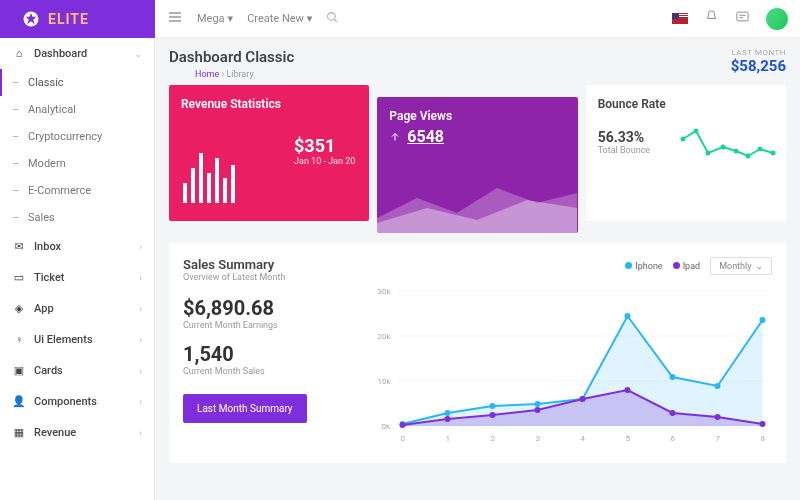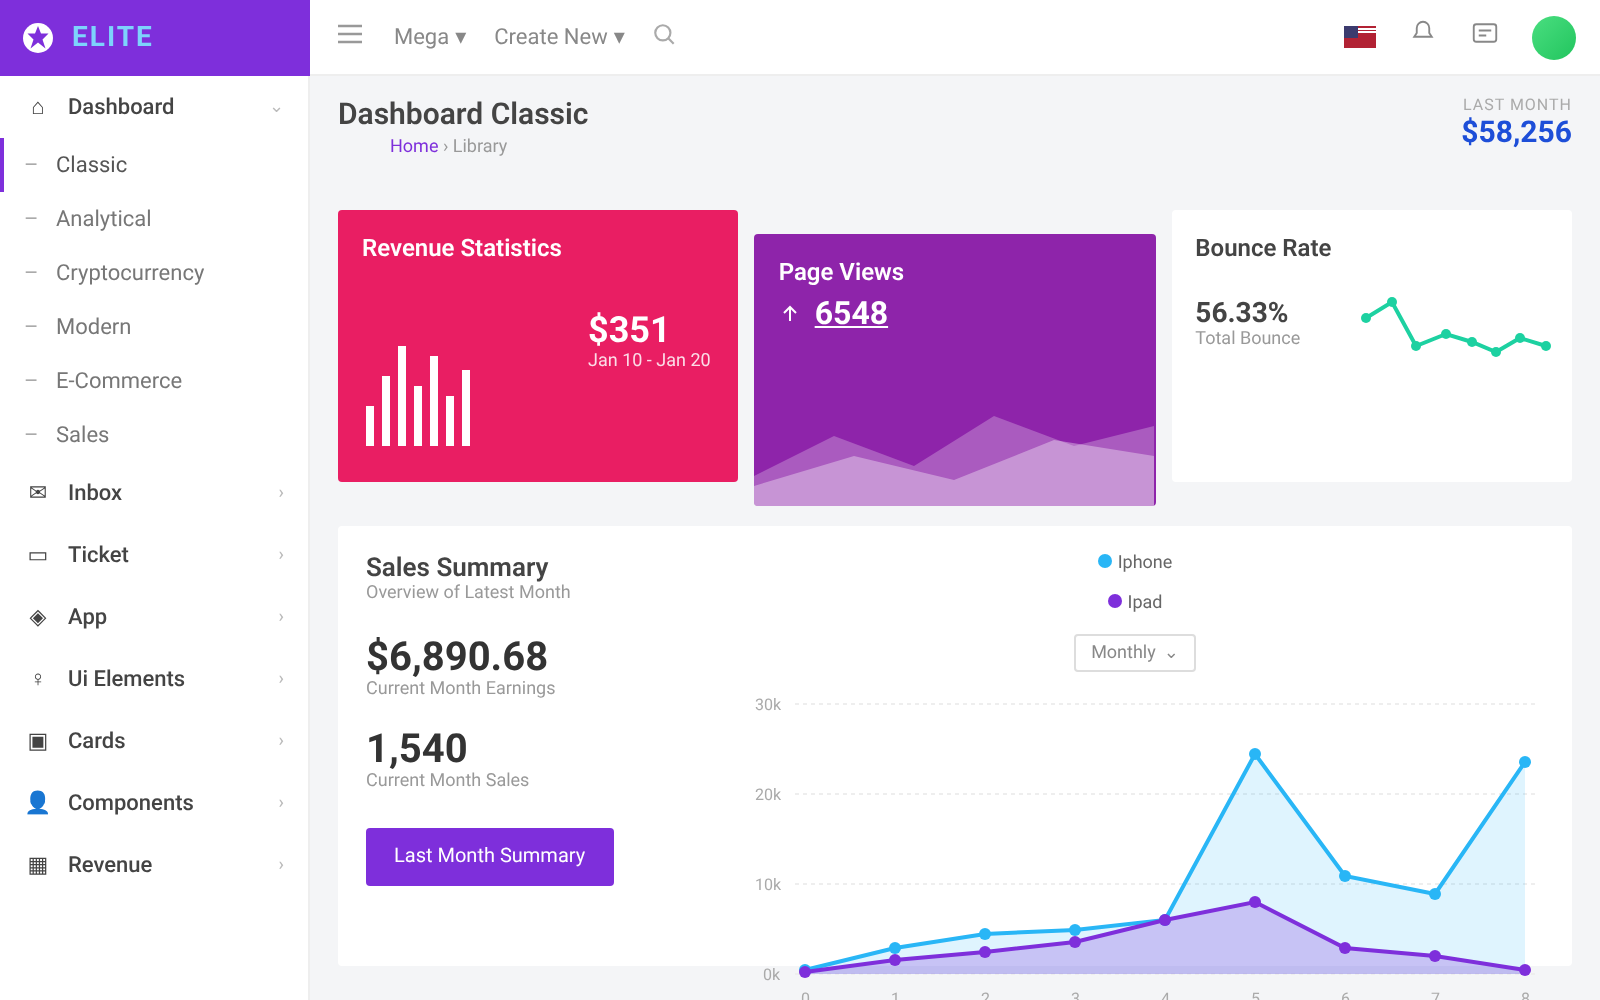"ELITE" .brand { color: #7dd3fc -> #fdba74; padding: 0 10px -> 0 22px }
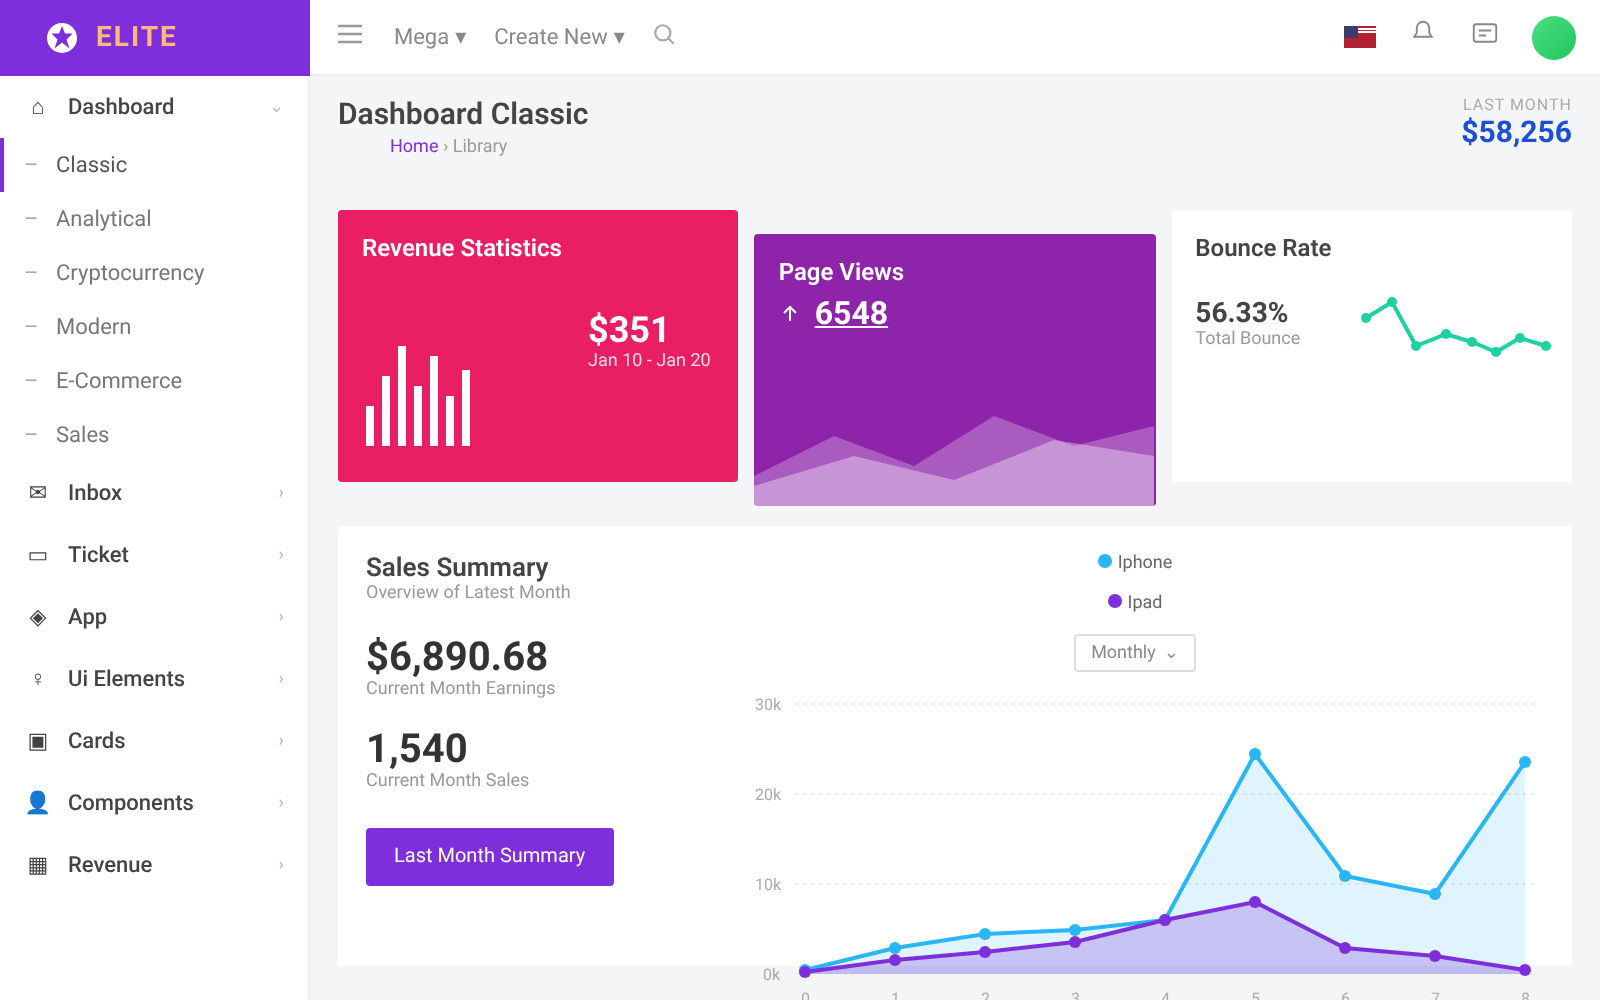"Dashboard Classic" .pgh { margin-bottom: 26px -> 6px }
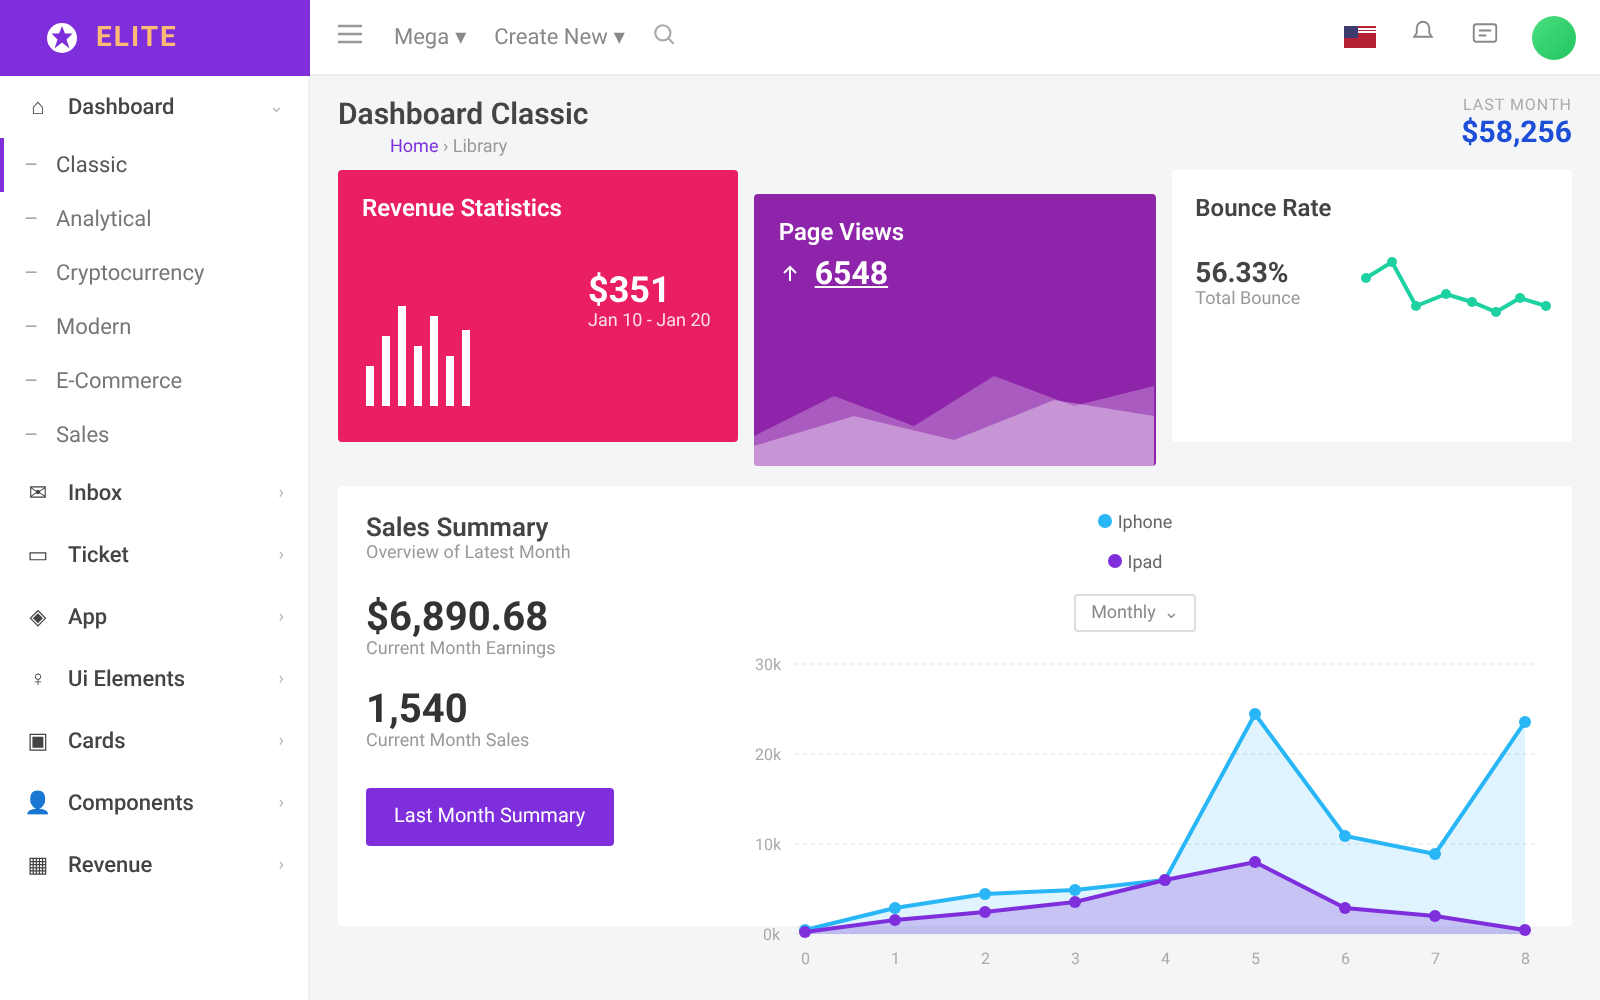"Iphone" .legend { flex-direction: column -> none }
